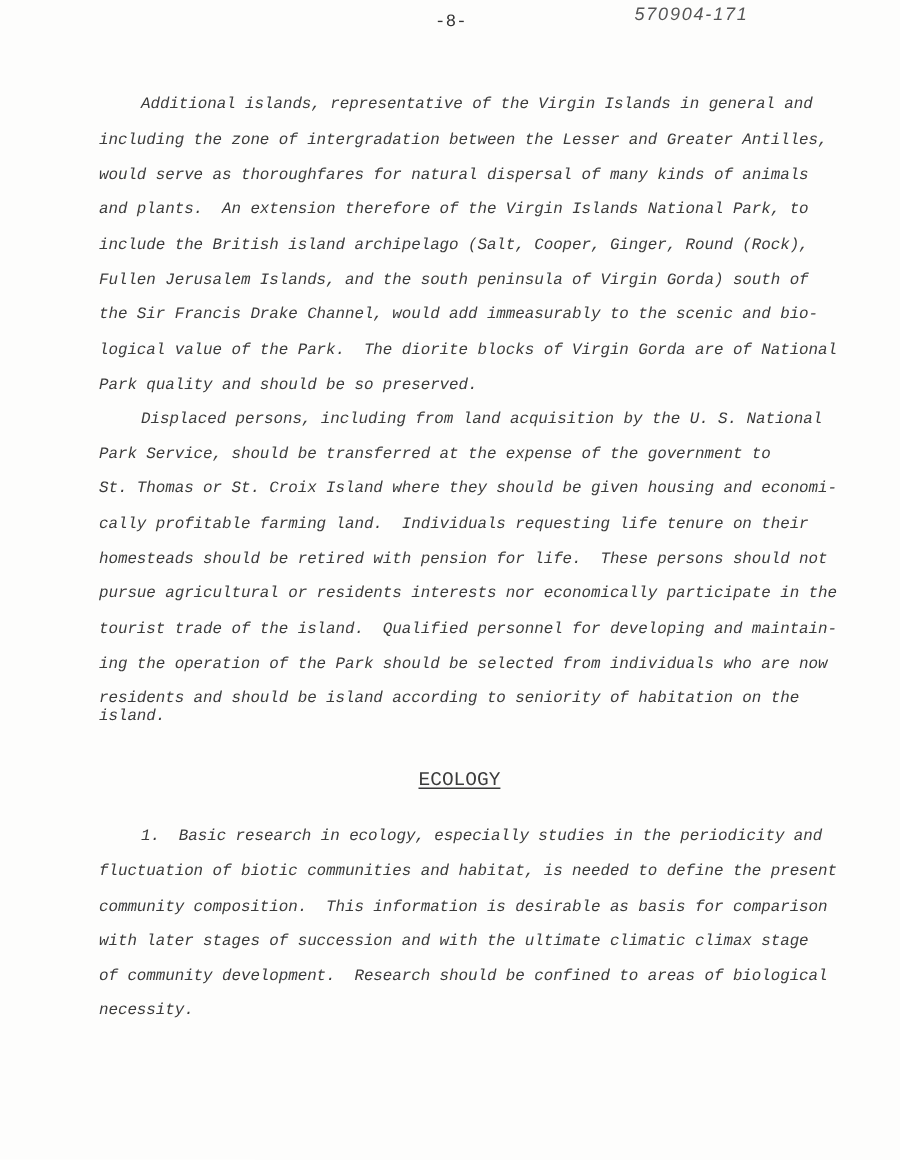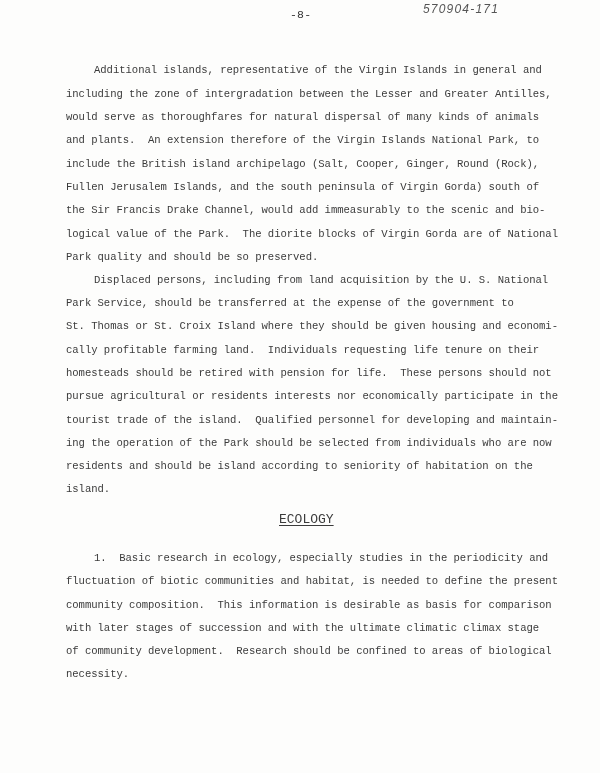"Additional islands, representative of" .line { font-style: none -> italic }
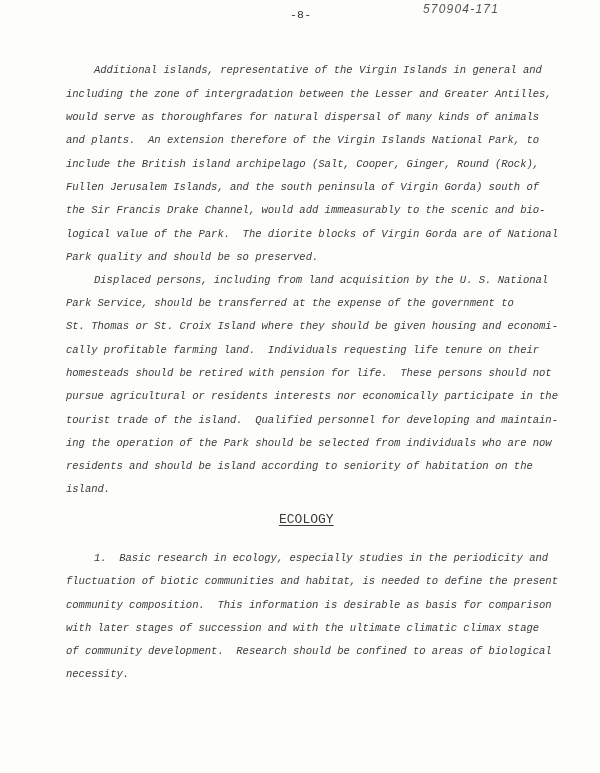"island." div.line { top: 483px -> 472px }
